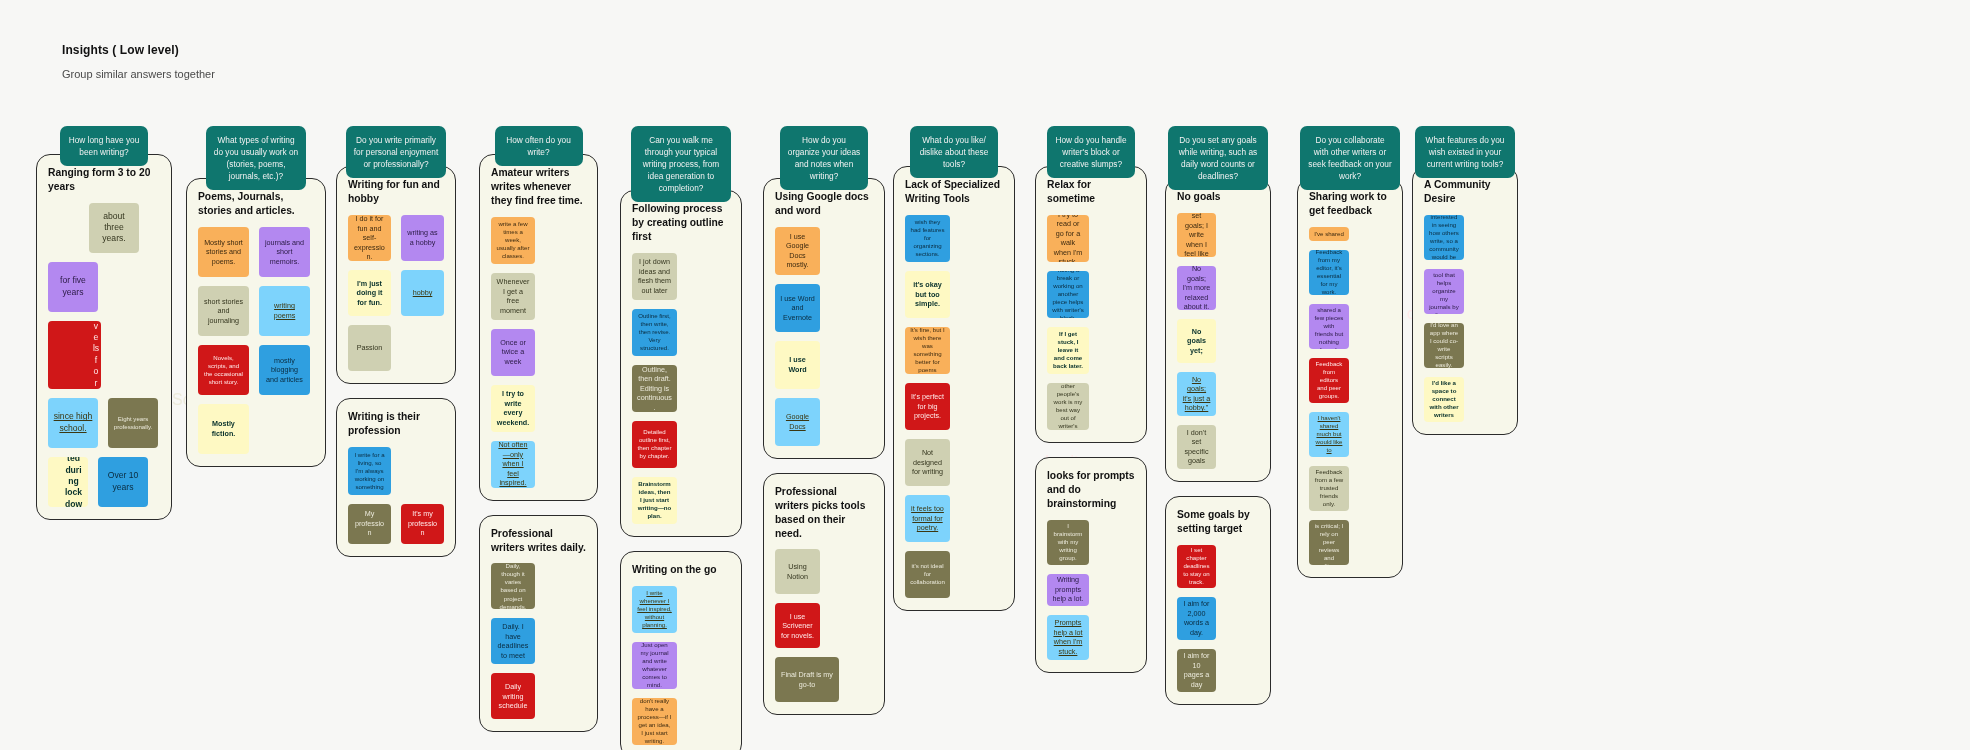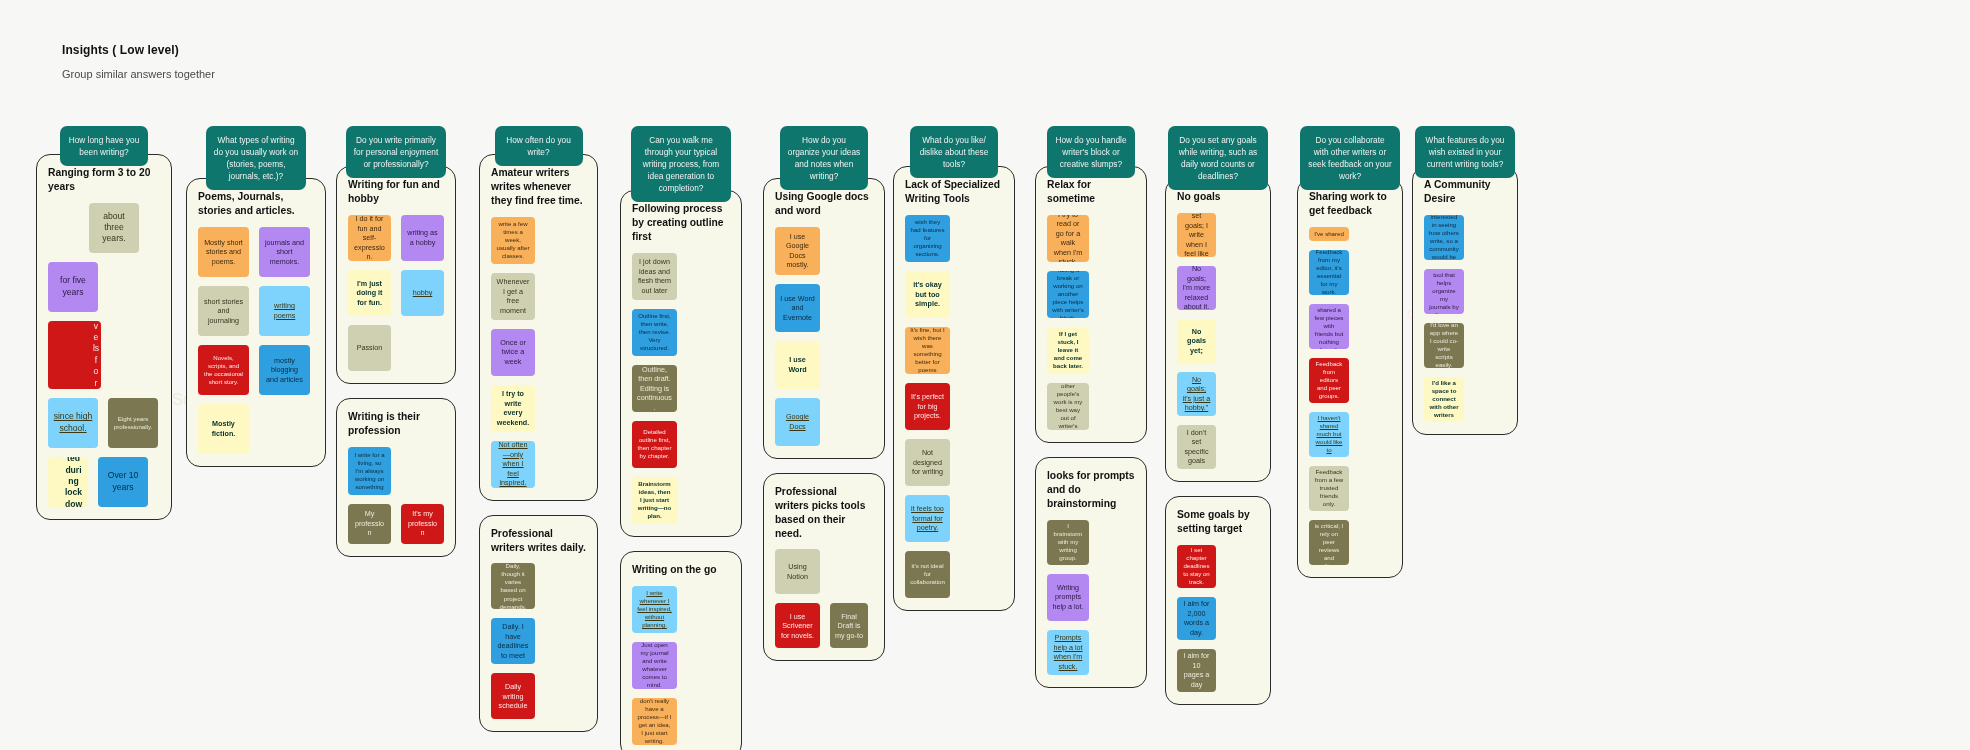"Writing prompts help a lot." div.note { height: 47px -> 32px }
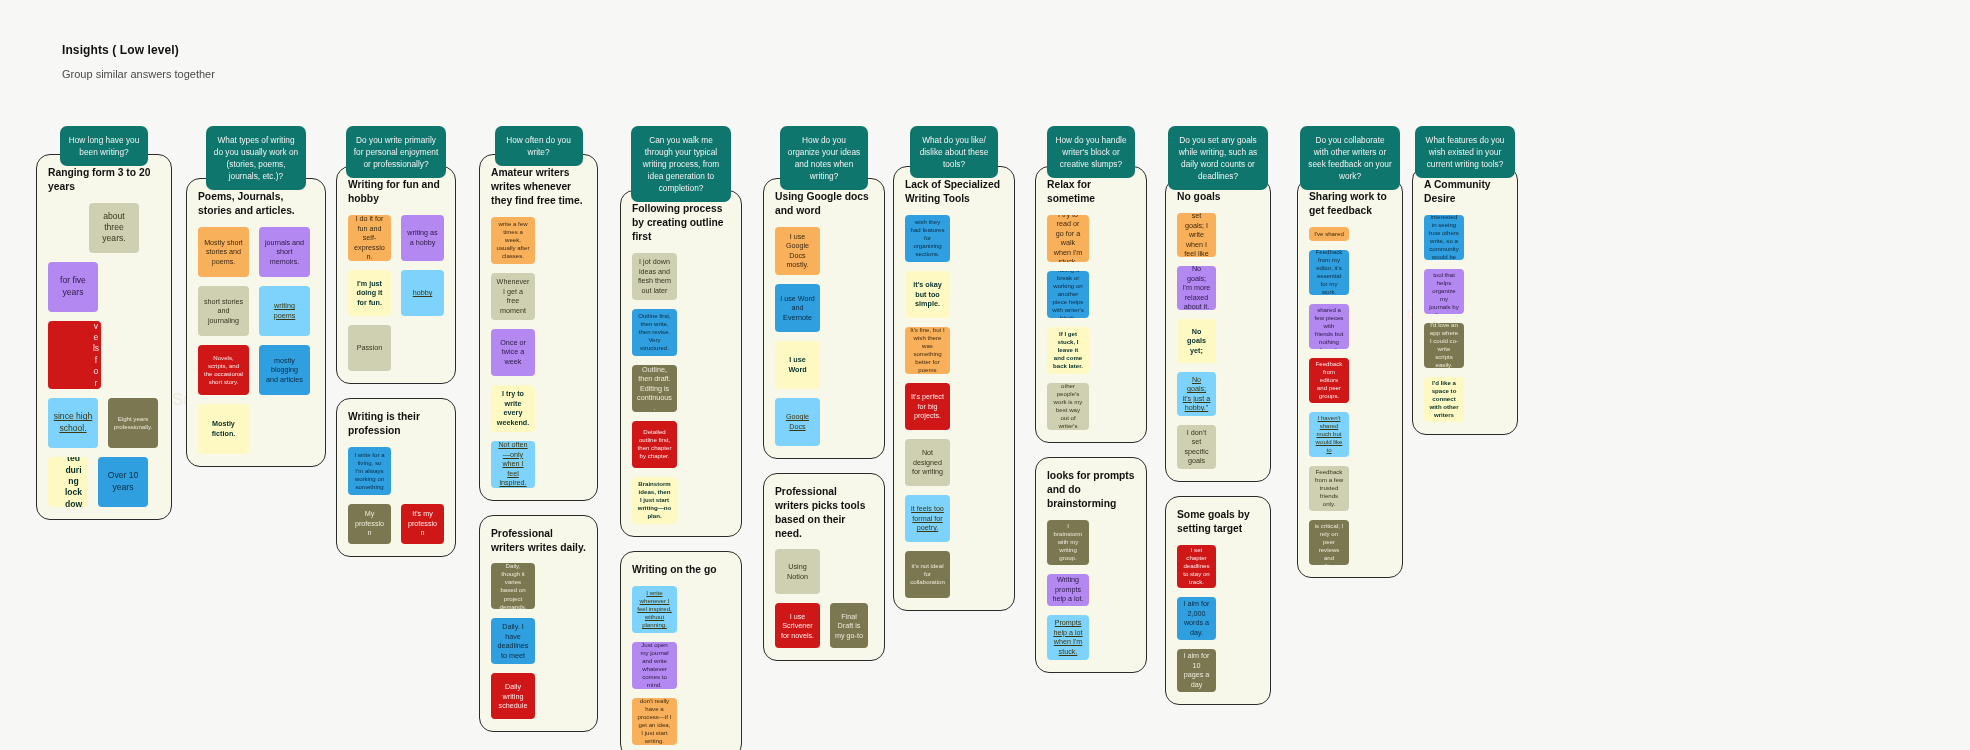"Final Draft is my go-to" div.note { width: 38px -> 64px }
